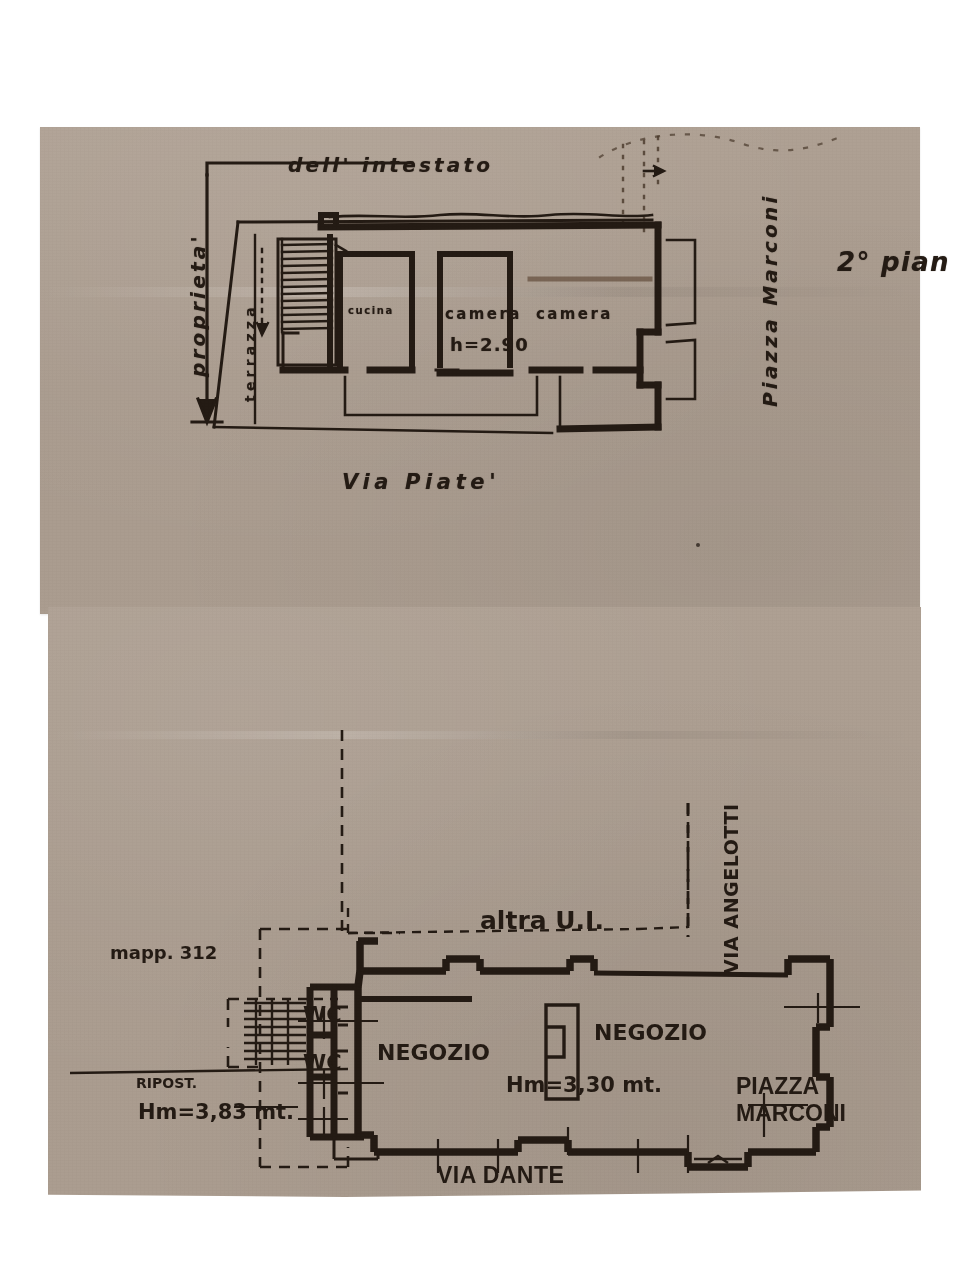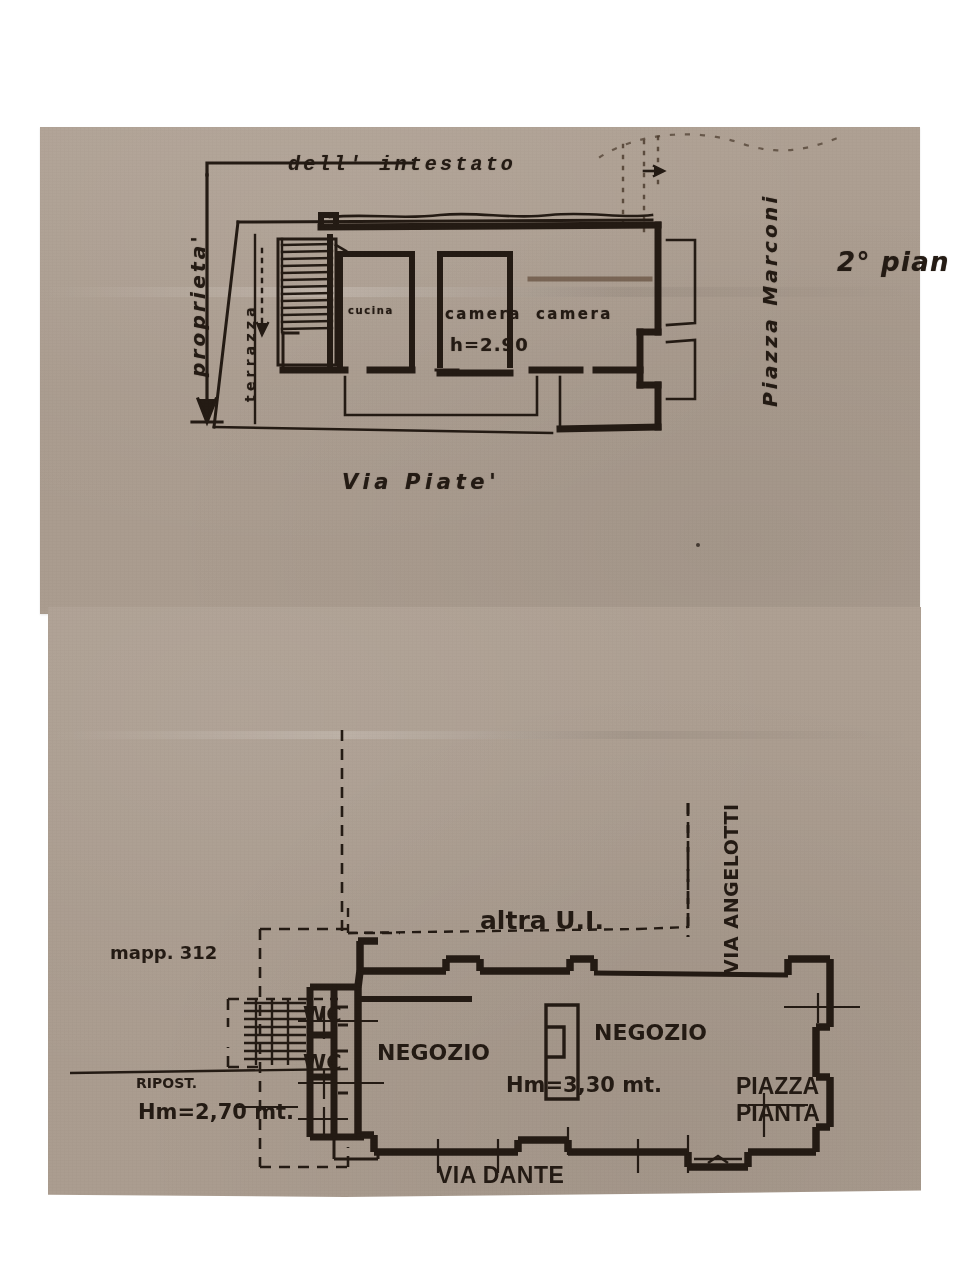"dell' intestato" span.hand { font-family: Liberation Mono, monospace -> none }
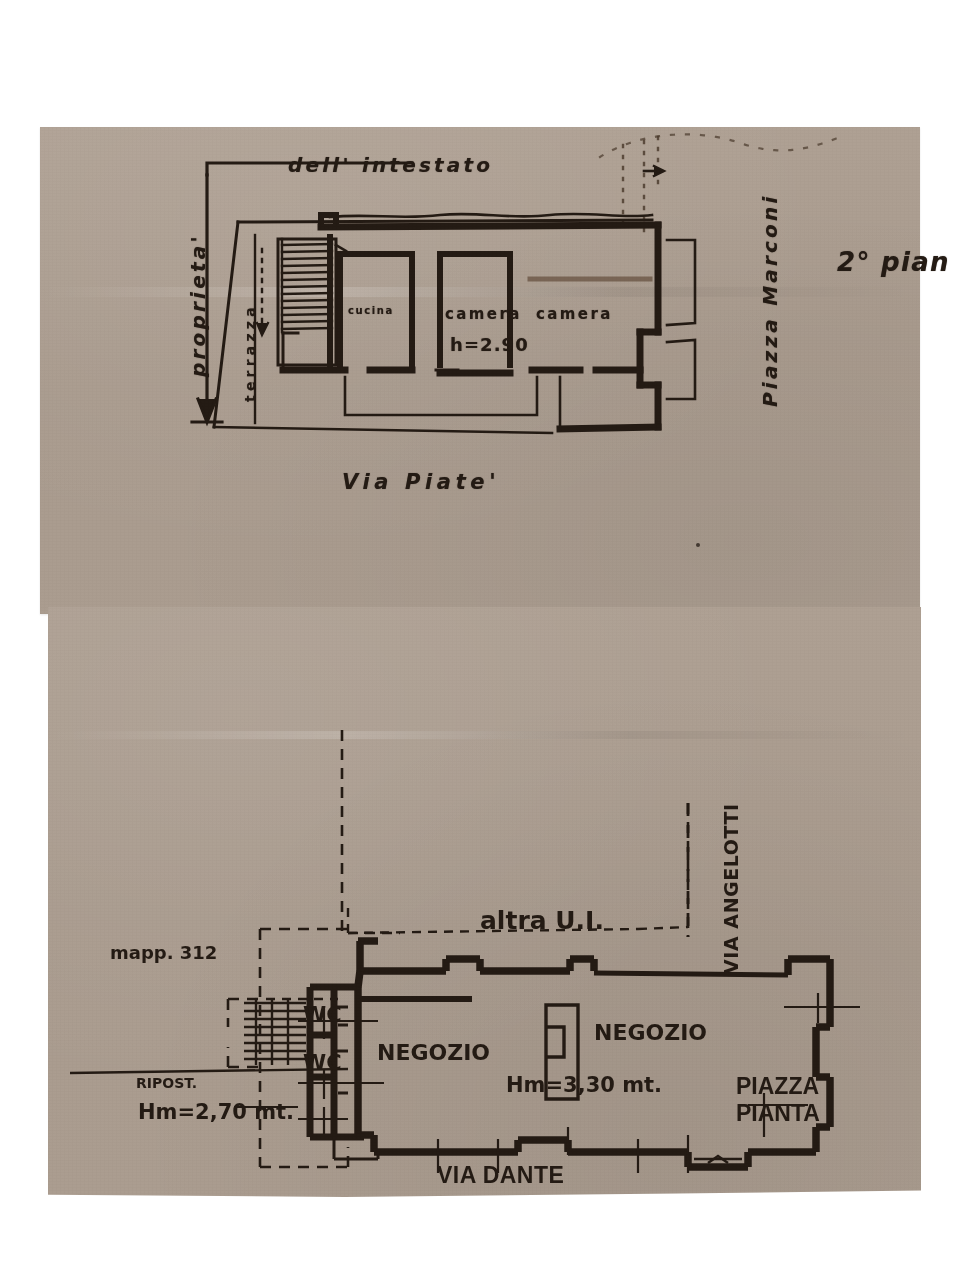"Hm=2,70 mt." span.typ { text: 2,70 -> 3,83 }
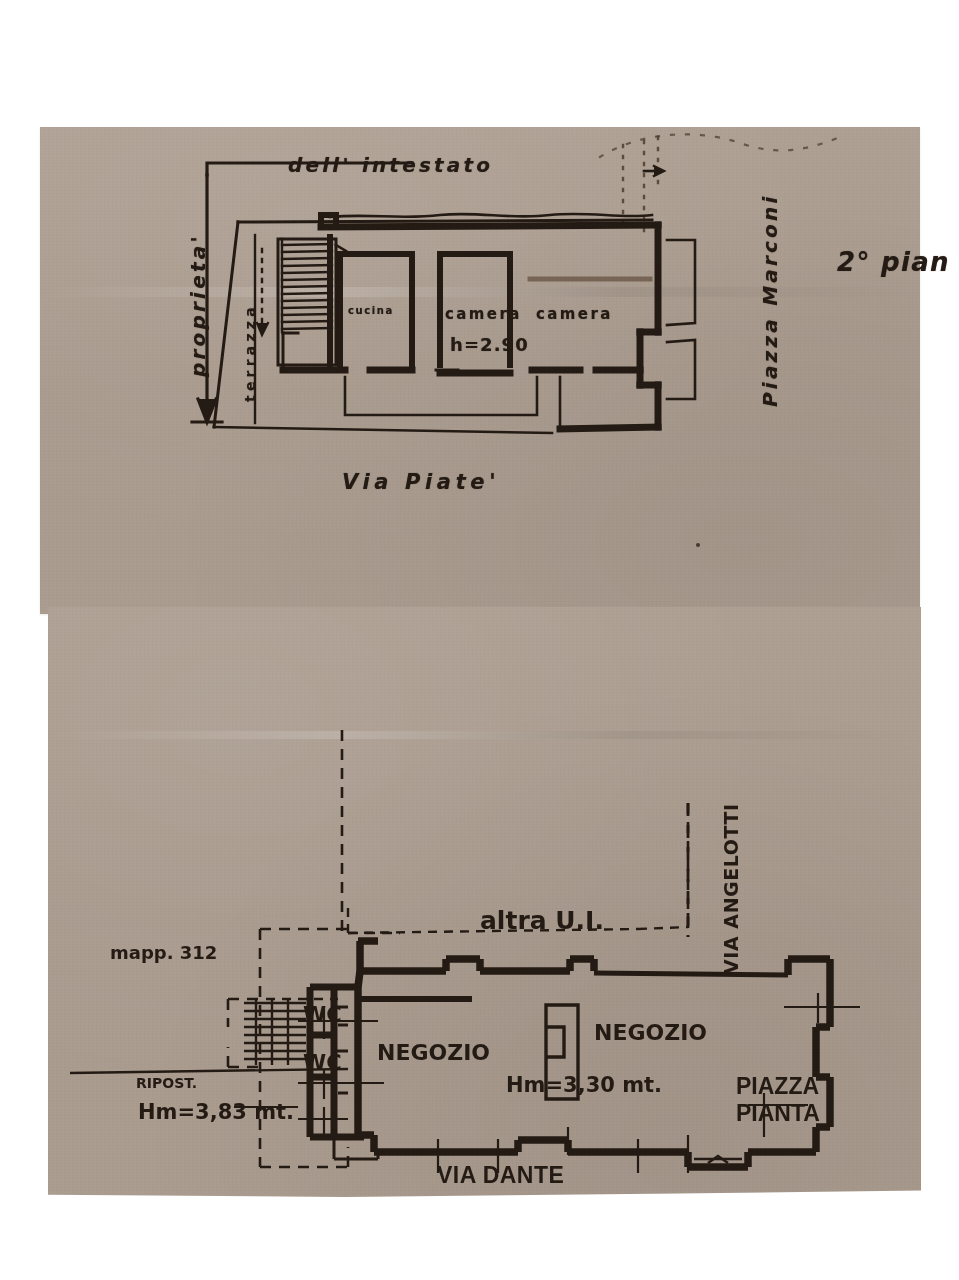"PIANTA" span.typ-cond { text: PIANTA -> MARCONI }
